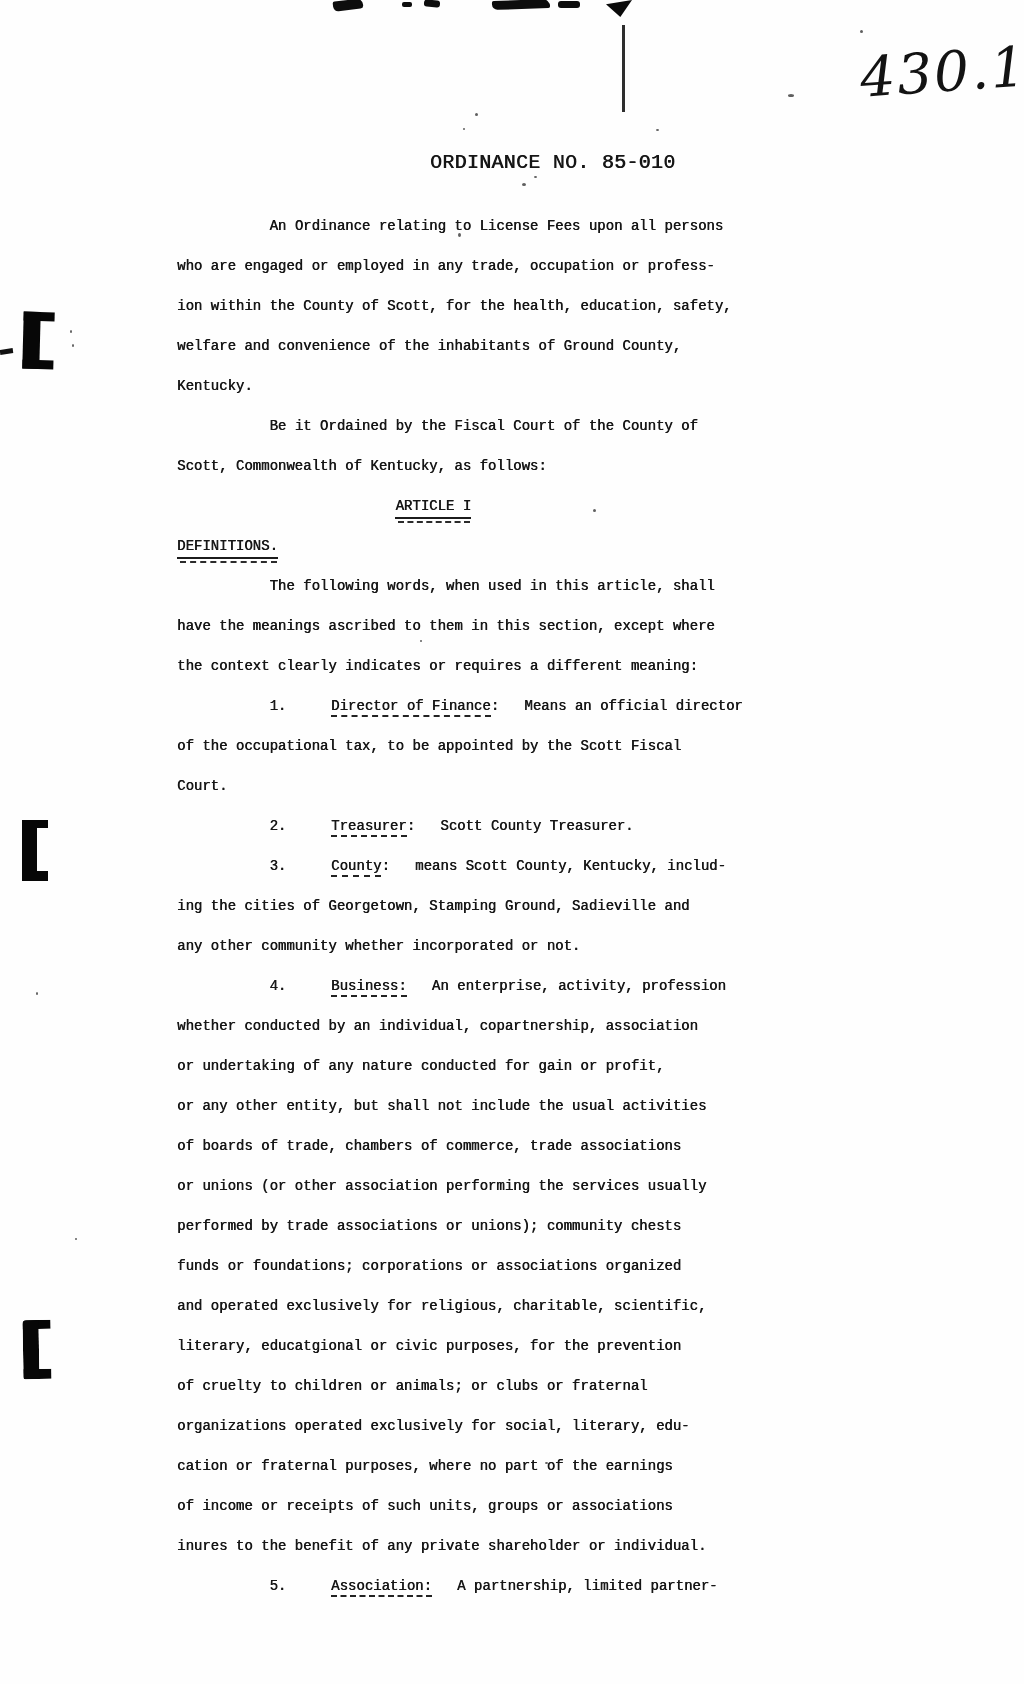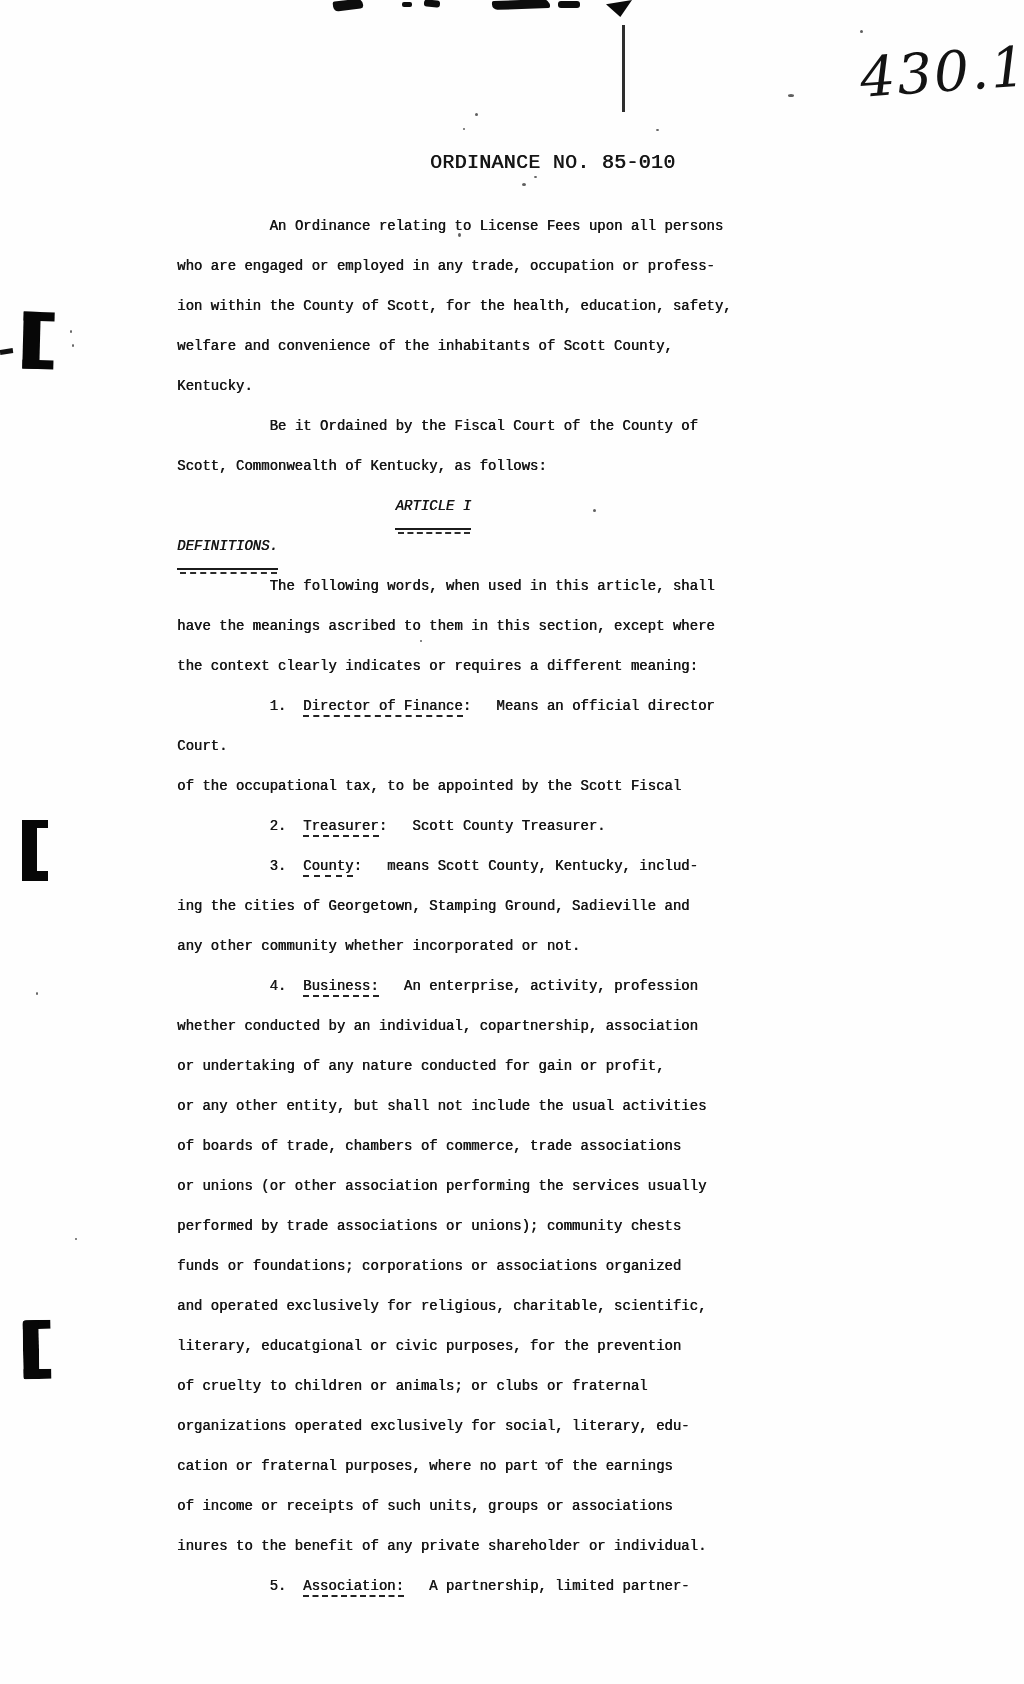"welfare and convenience of the" span { text: Scott -> Ground }
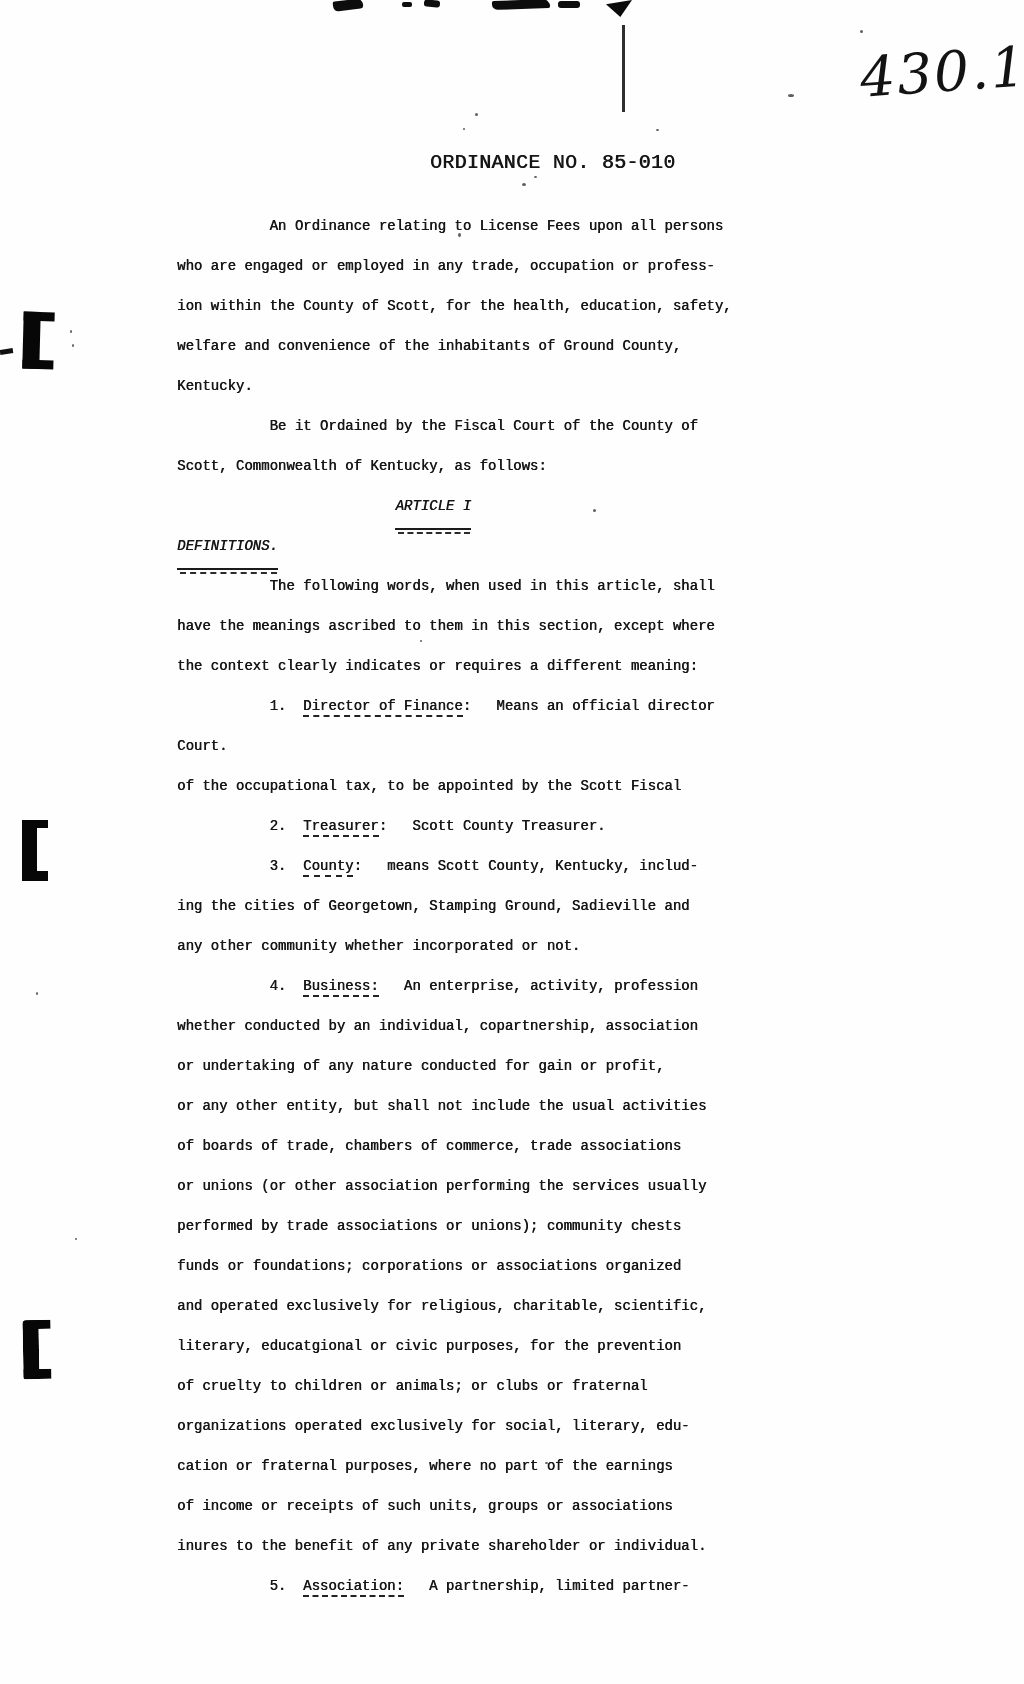"ARTICLE I" .u-double { font-style: italic -> none; padding-bottom: 14px -> 3px }
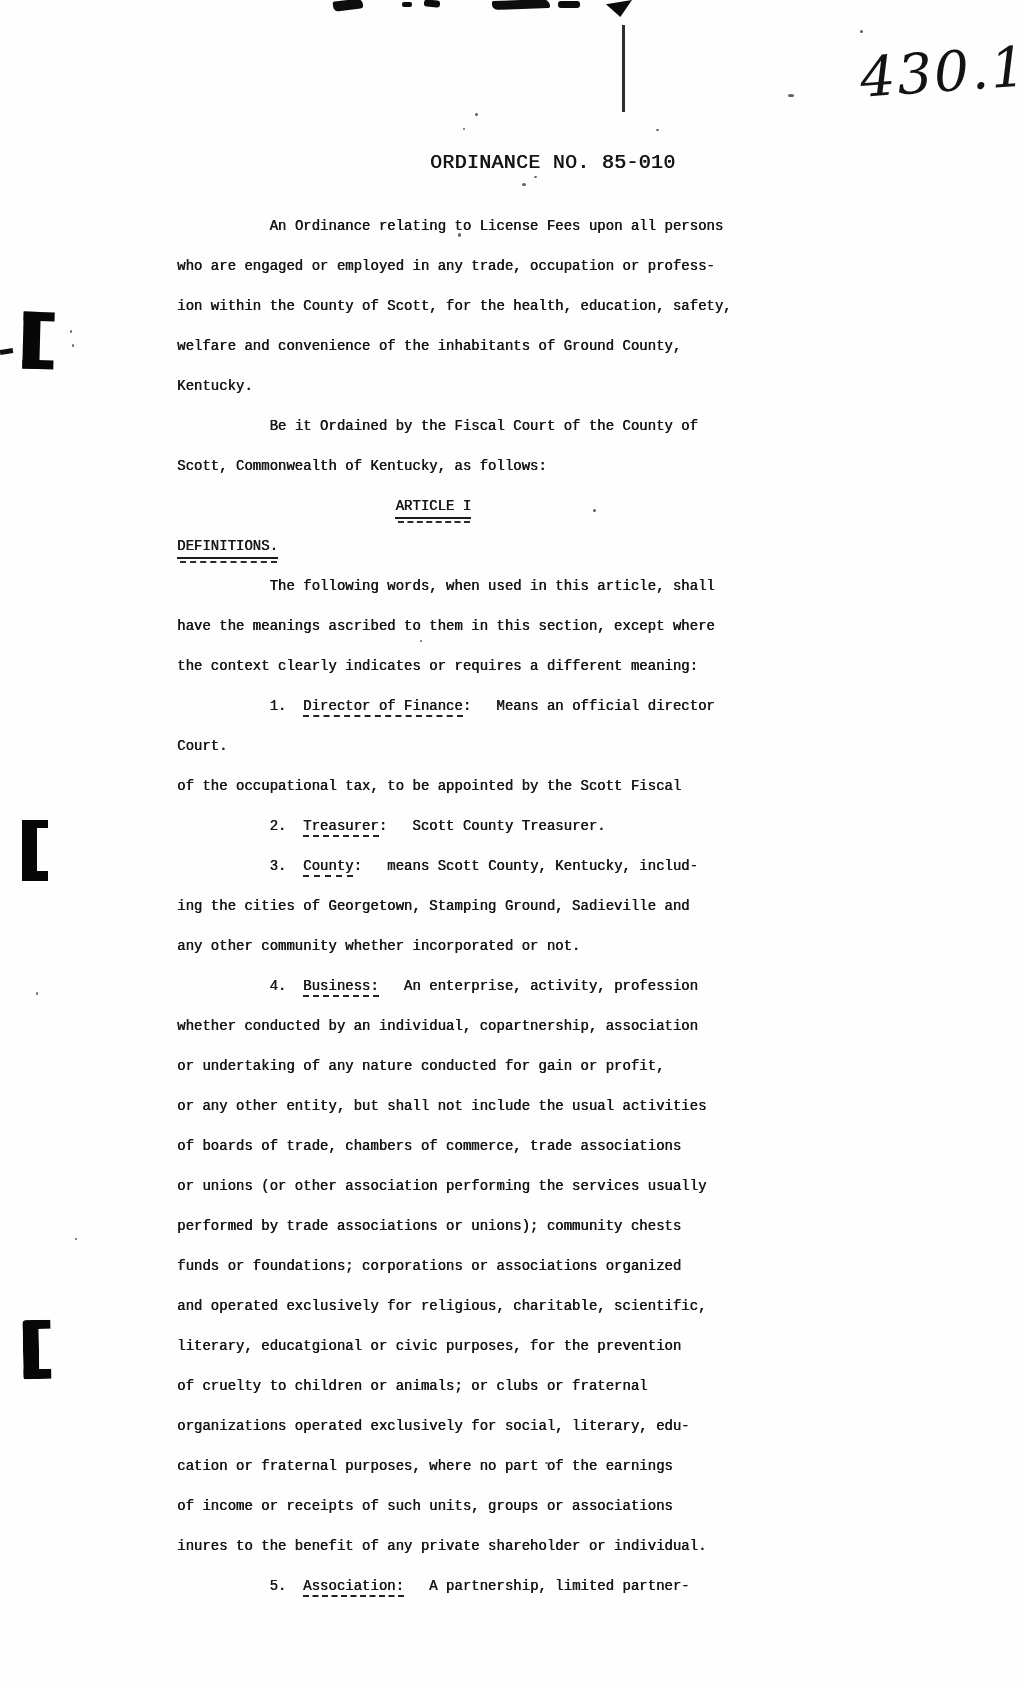"Director of Finance" .u-dash { margin-left: none -> 28px }
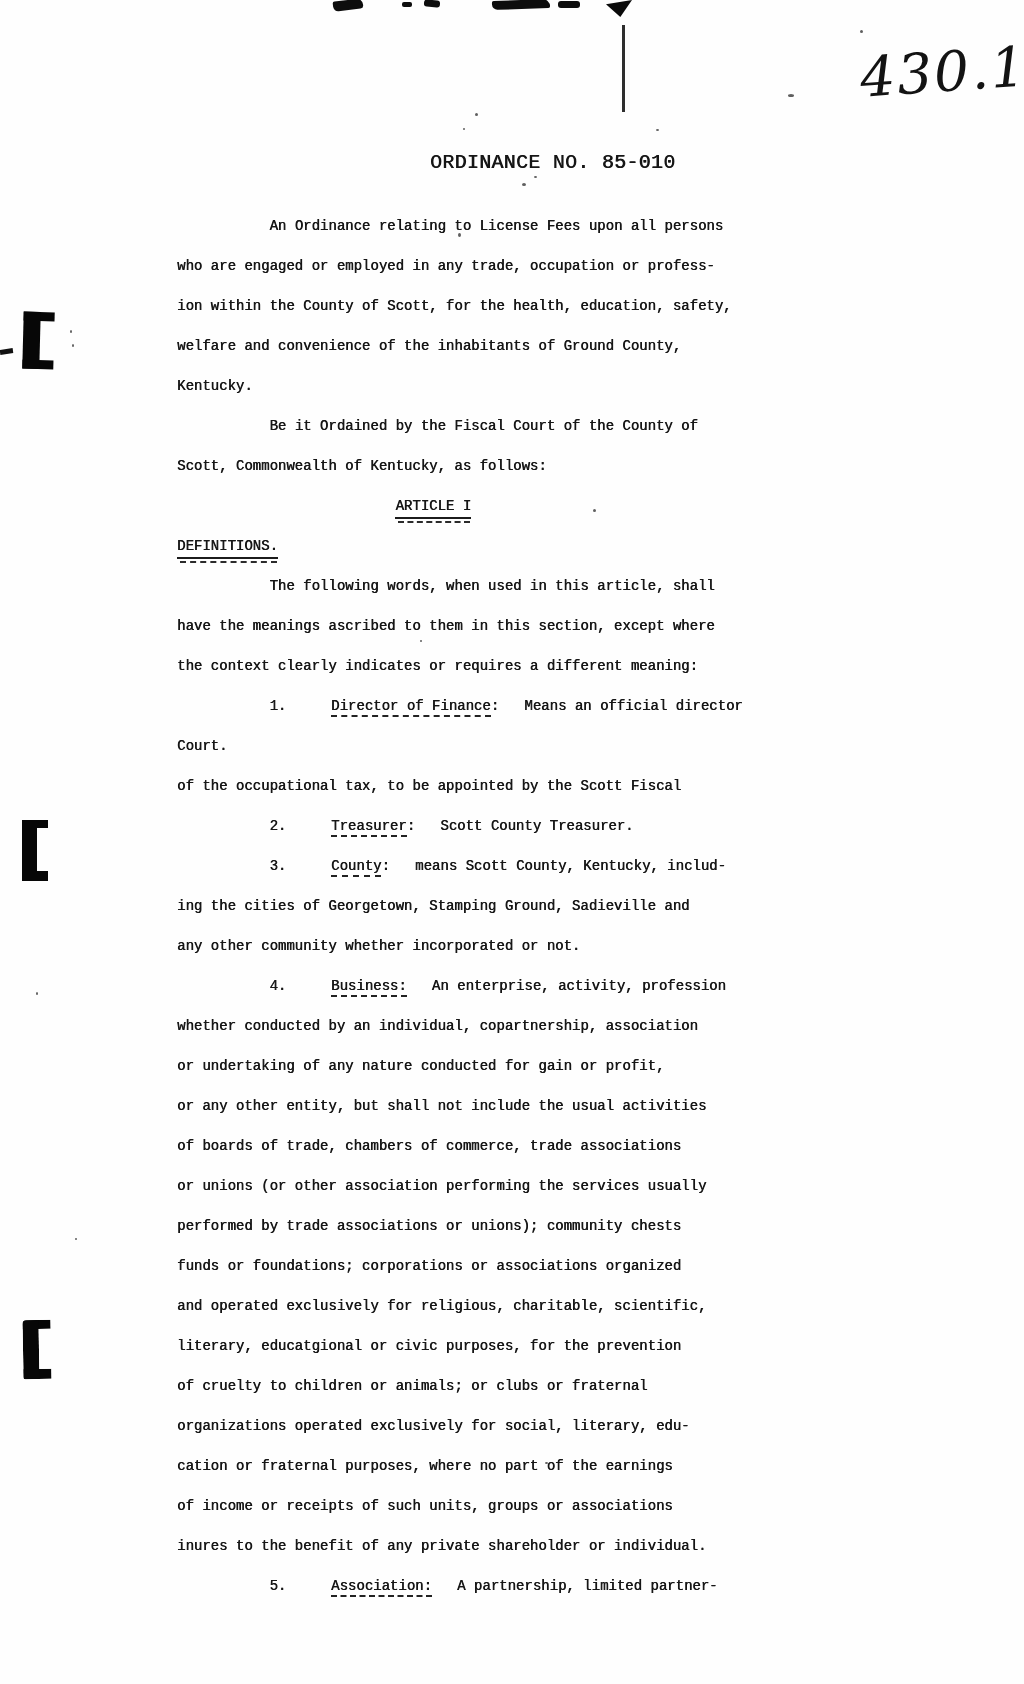"Court." div.line { order: before "of the occupational tax, to" -> after "of the occupational tax, to" }
